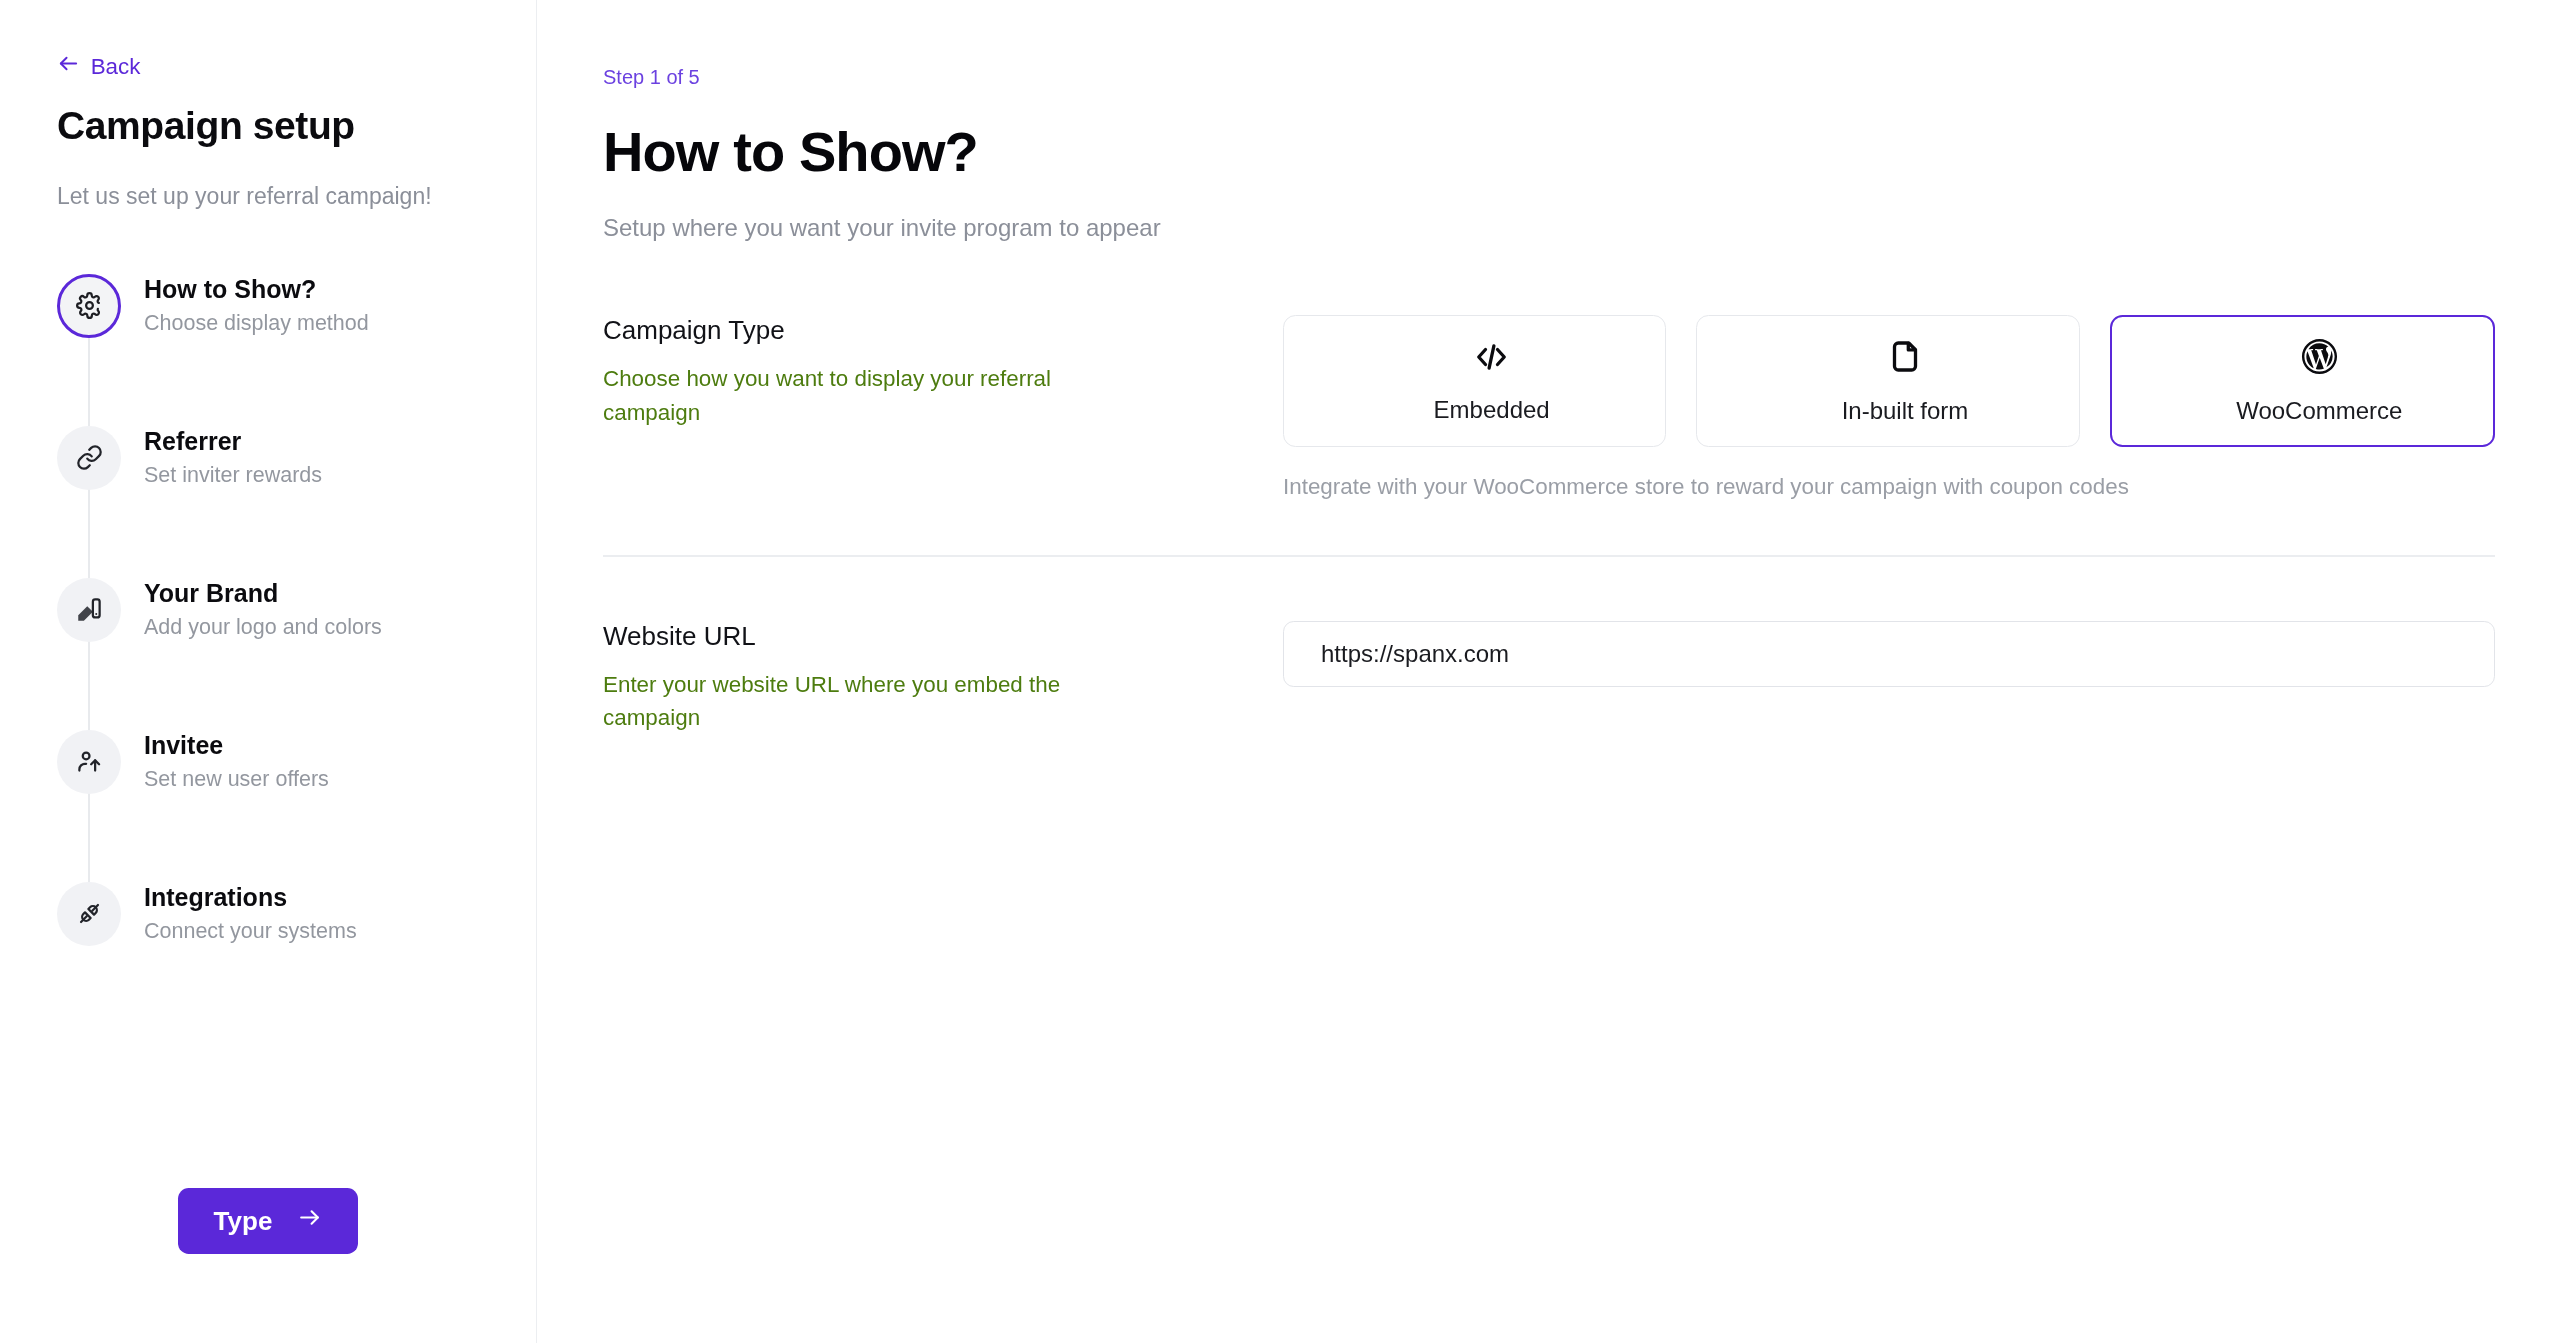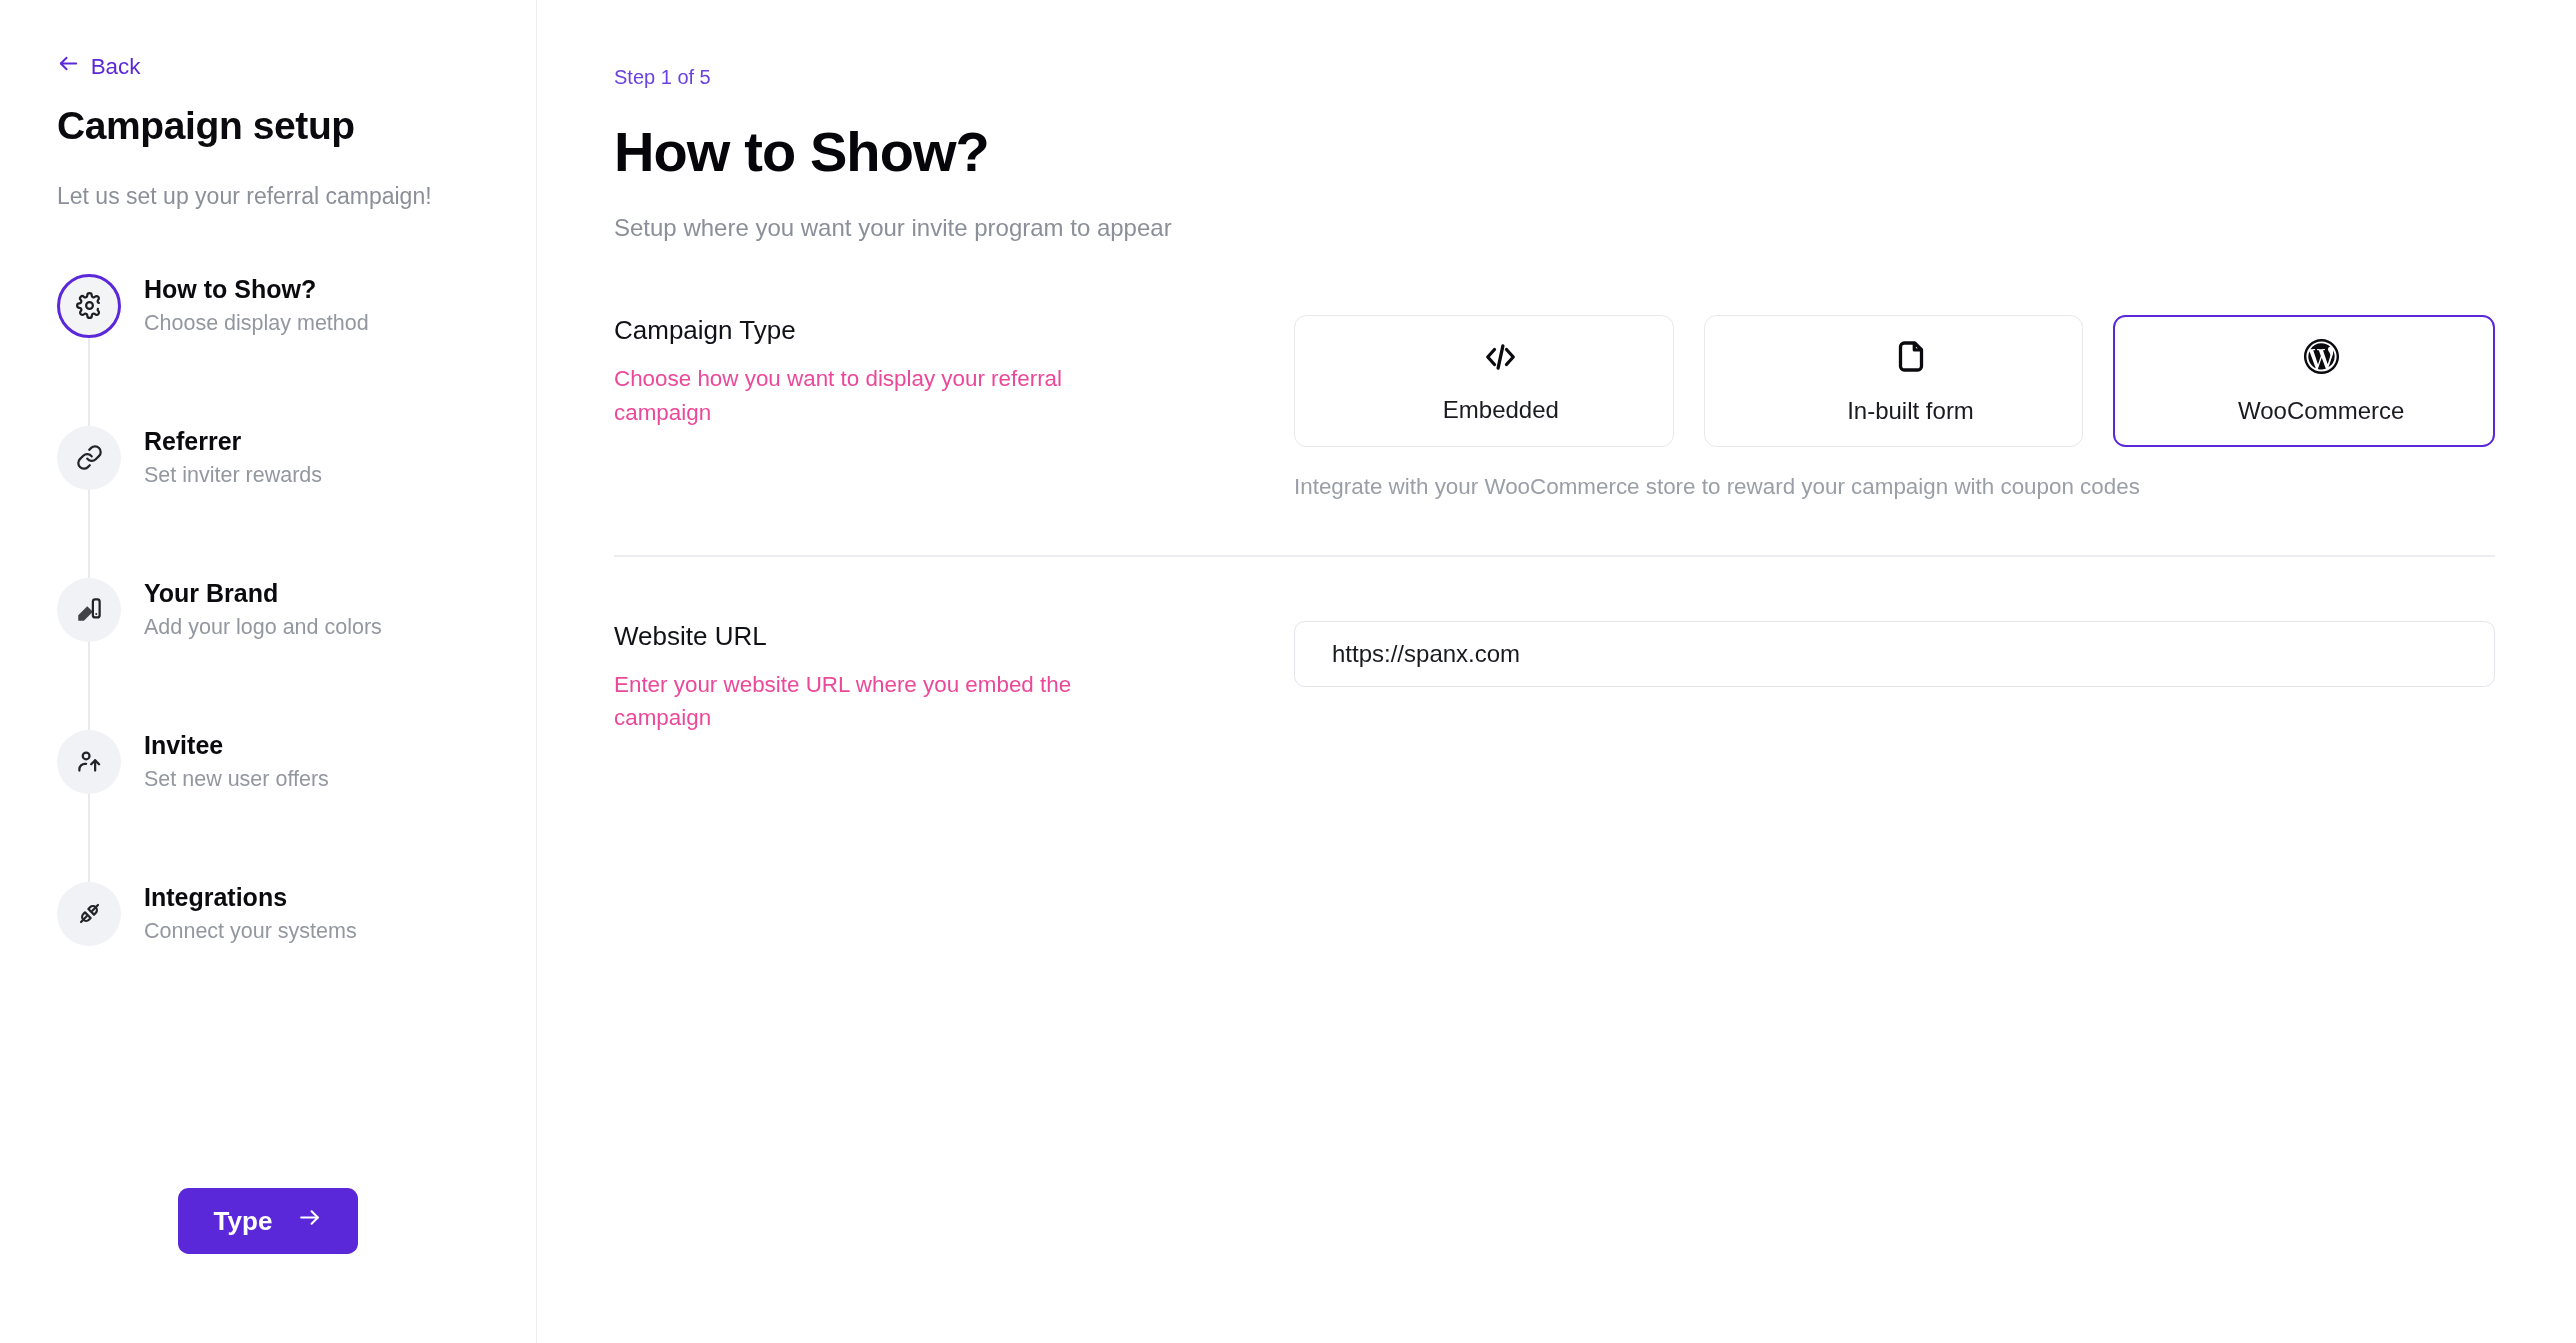"Back" .app { gap: 11px -> none }
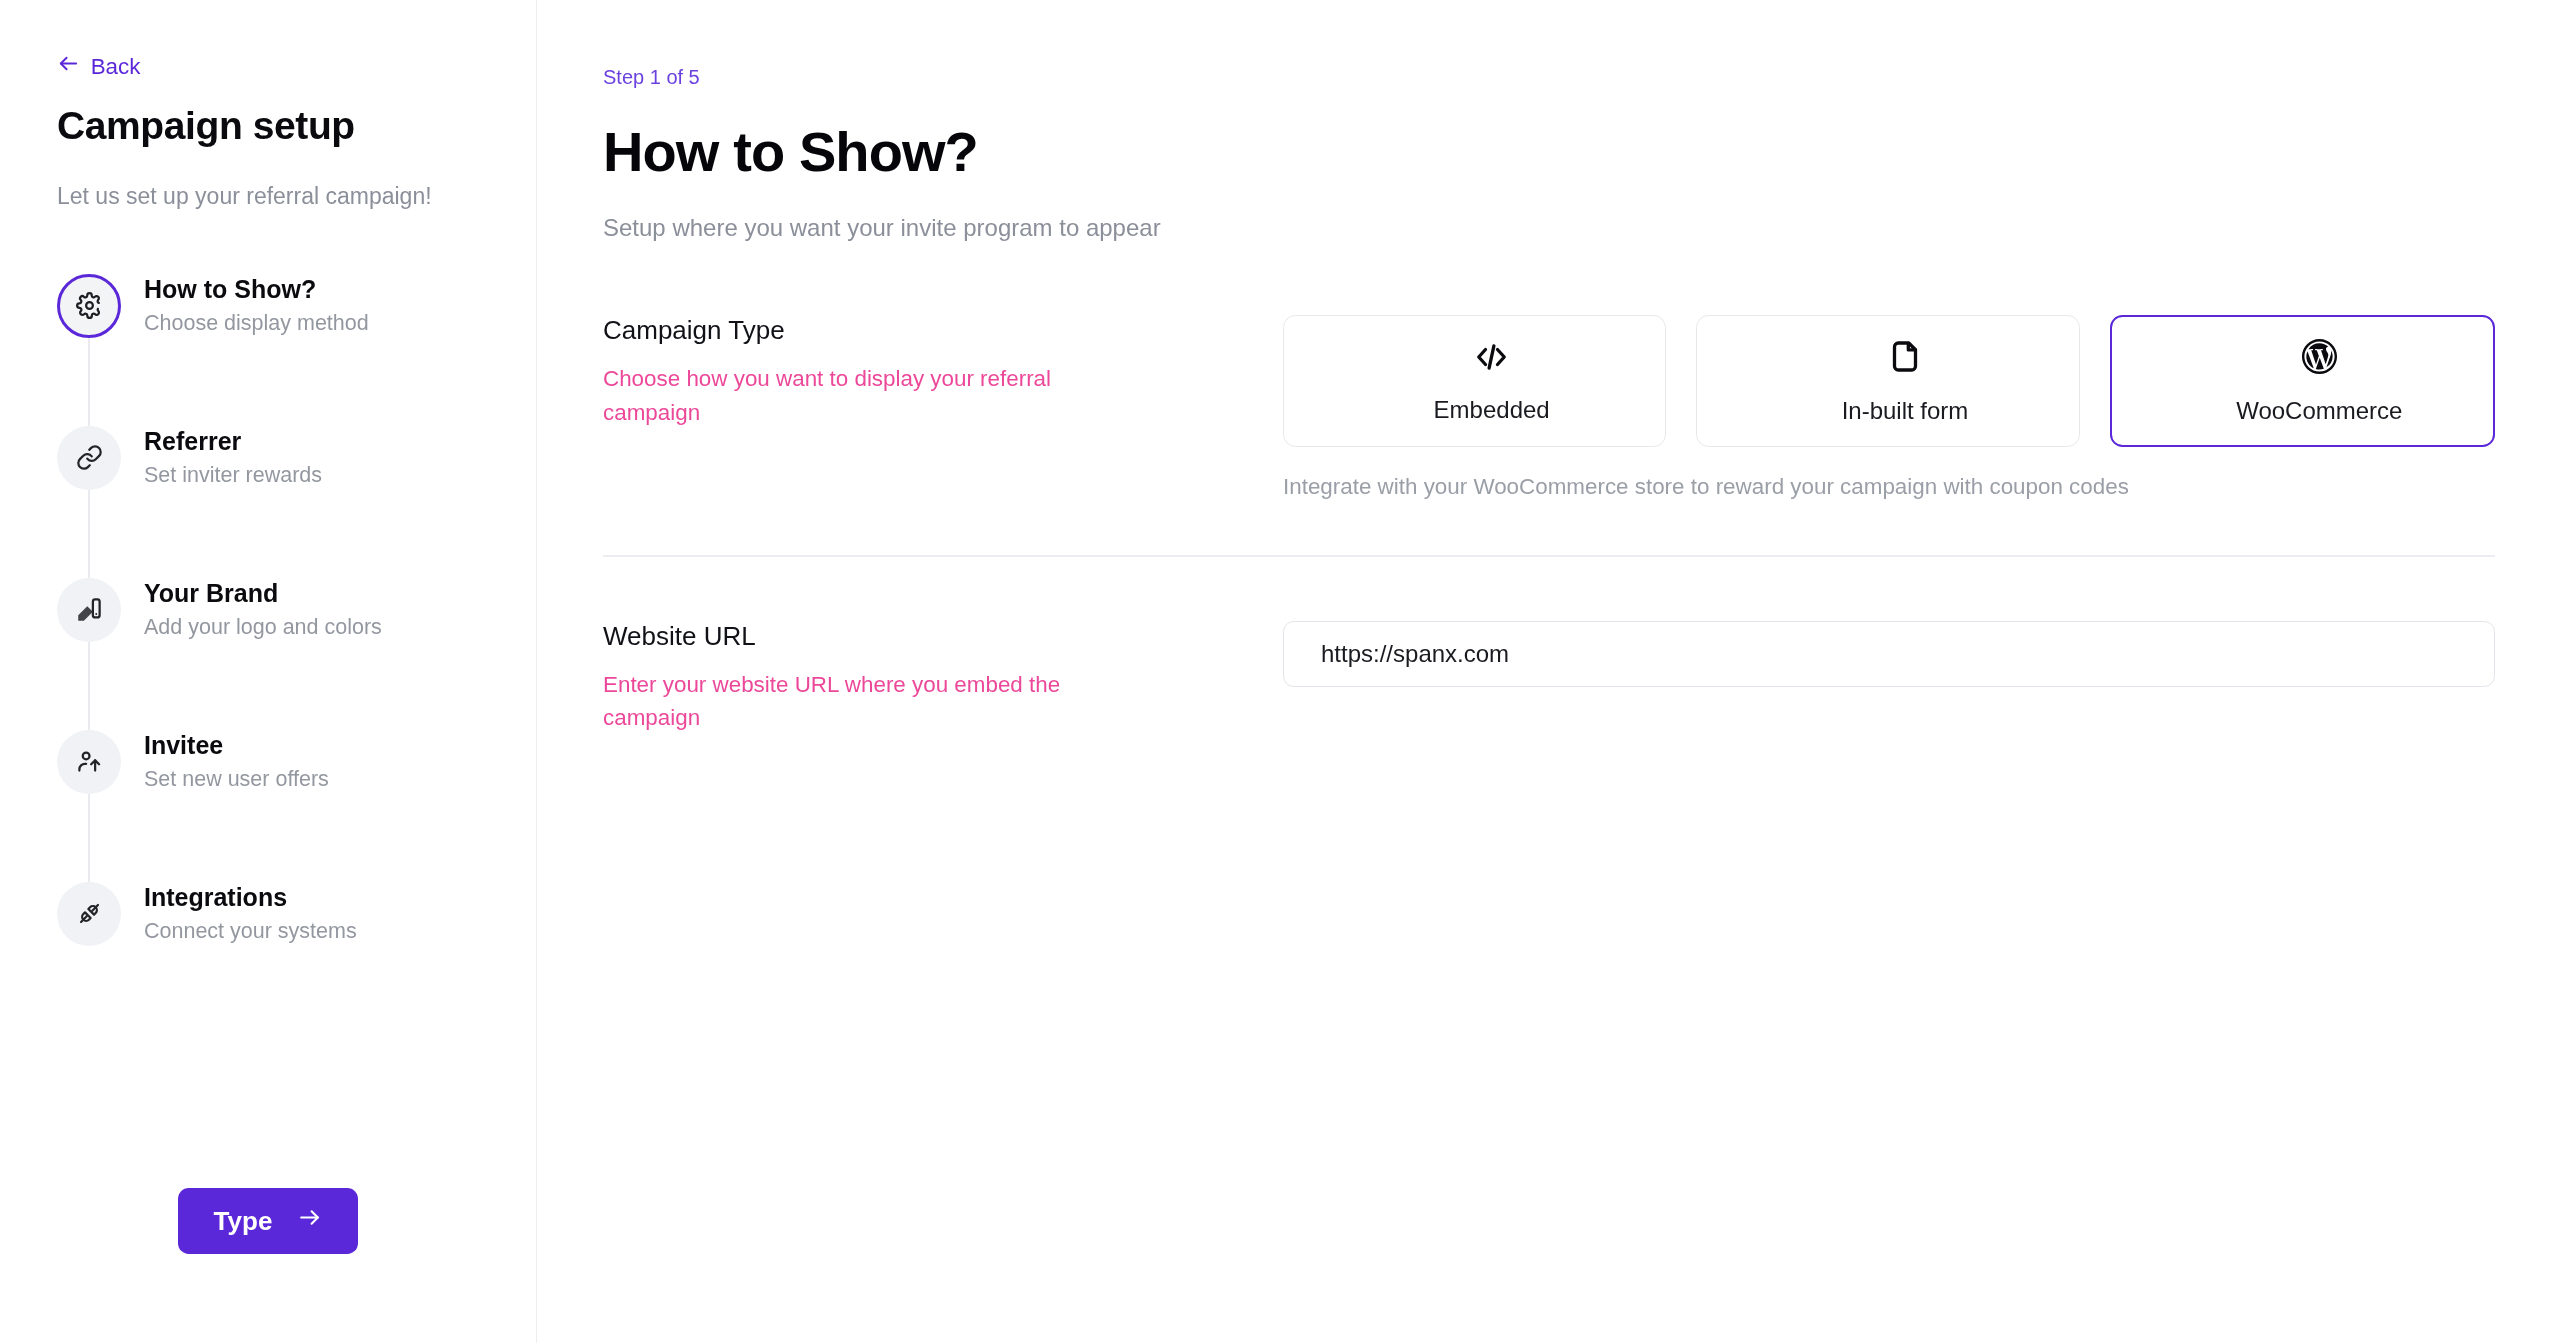"Choose how you want to" .sec-desc { color: #ec4899 -> #4d7c0f }
